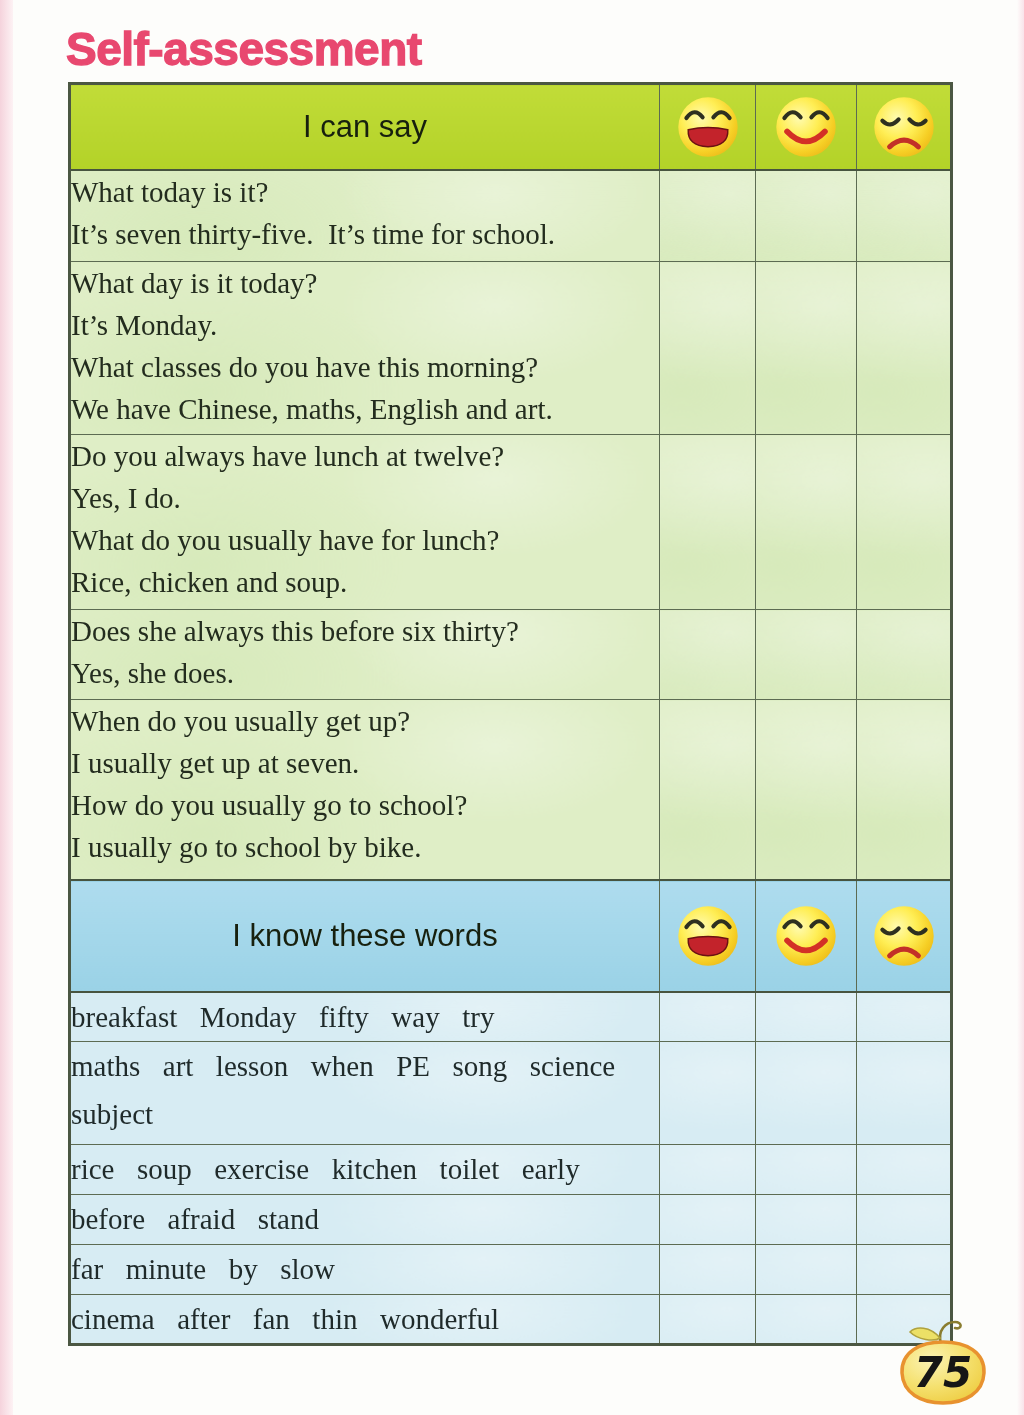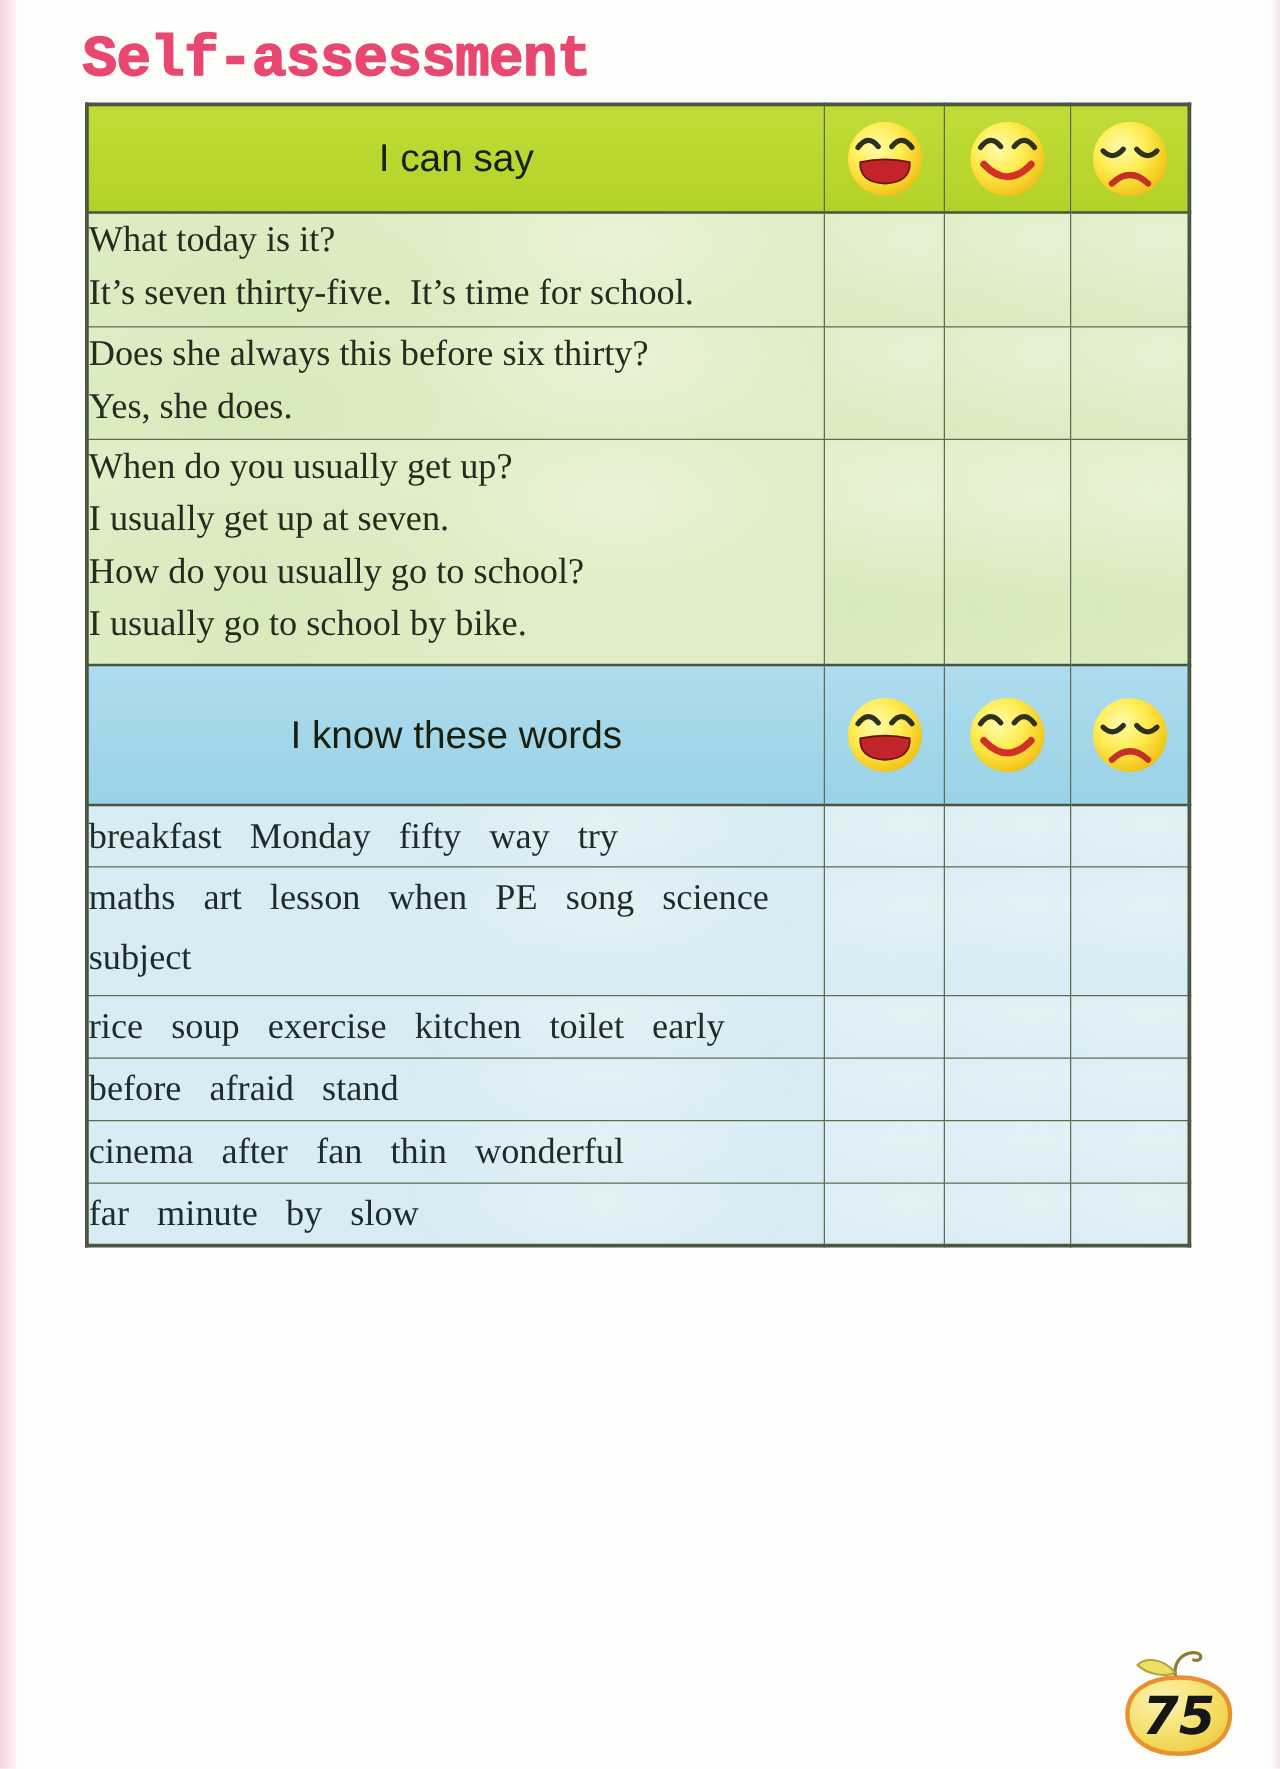"Self-assessment" .page-title { font-family: Liberation Mono, monospace -> Liberation Sans, sans-serif }
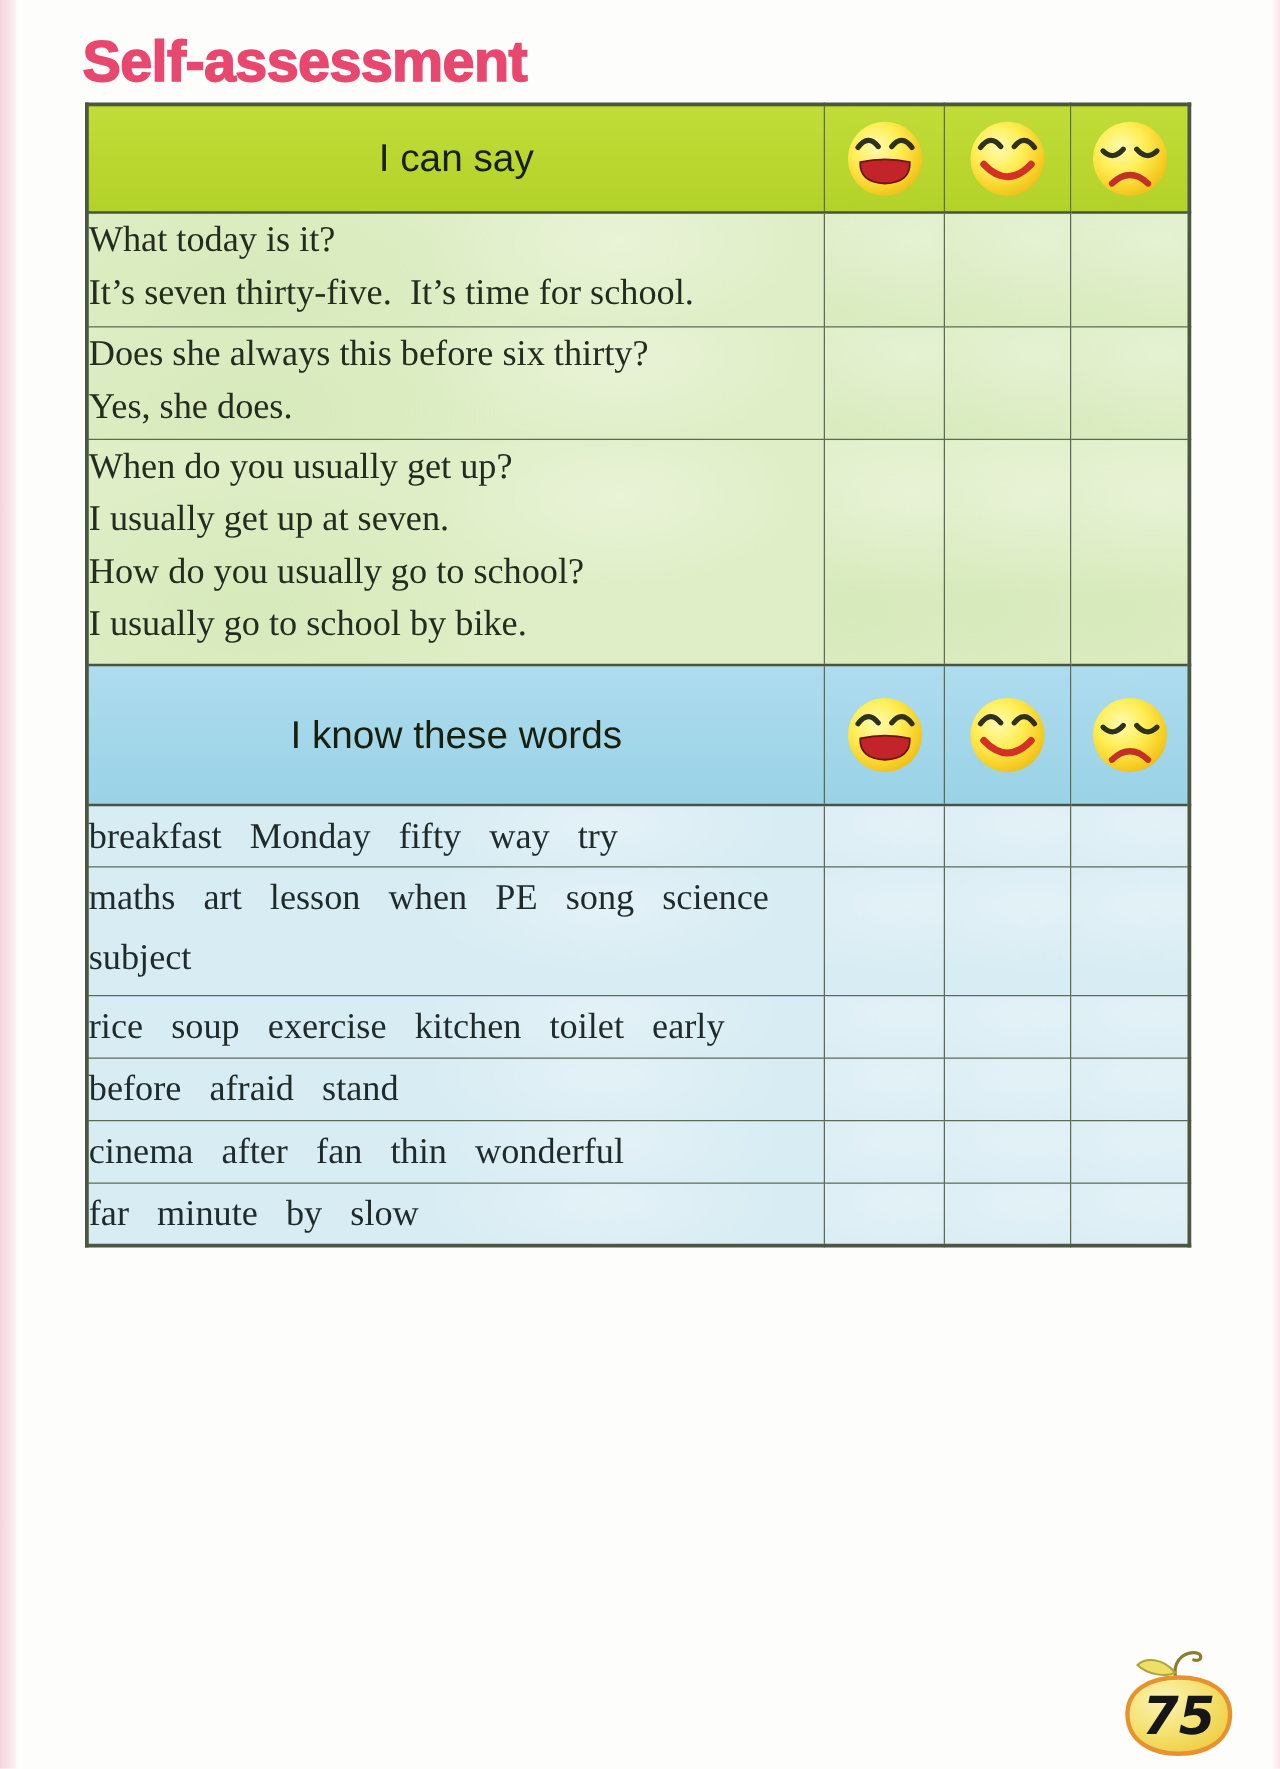"What day is it today?" tr { html: none -> <tr> <td> <div>What day is it today?</div> <div>It’s Monday.</div> <div>What classes do you have this morning?</div> <div>We have Chinese, maths, English and art.</div> </td> <td></td> <td></td> <td></td> </tr> }
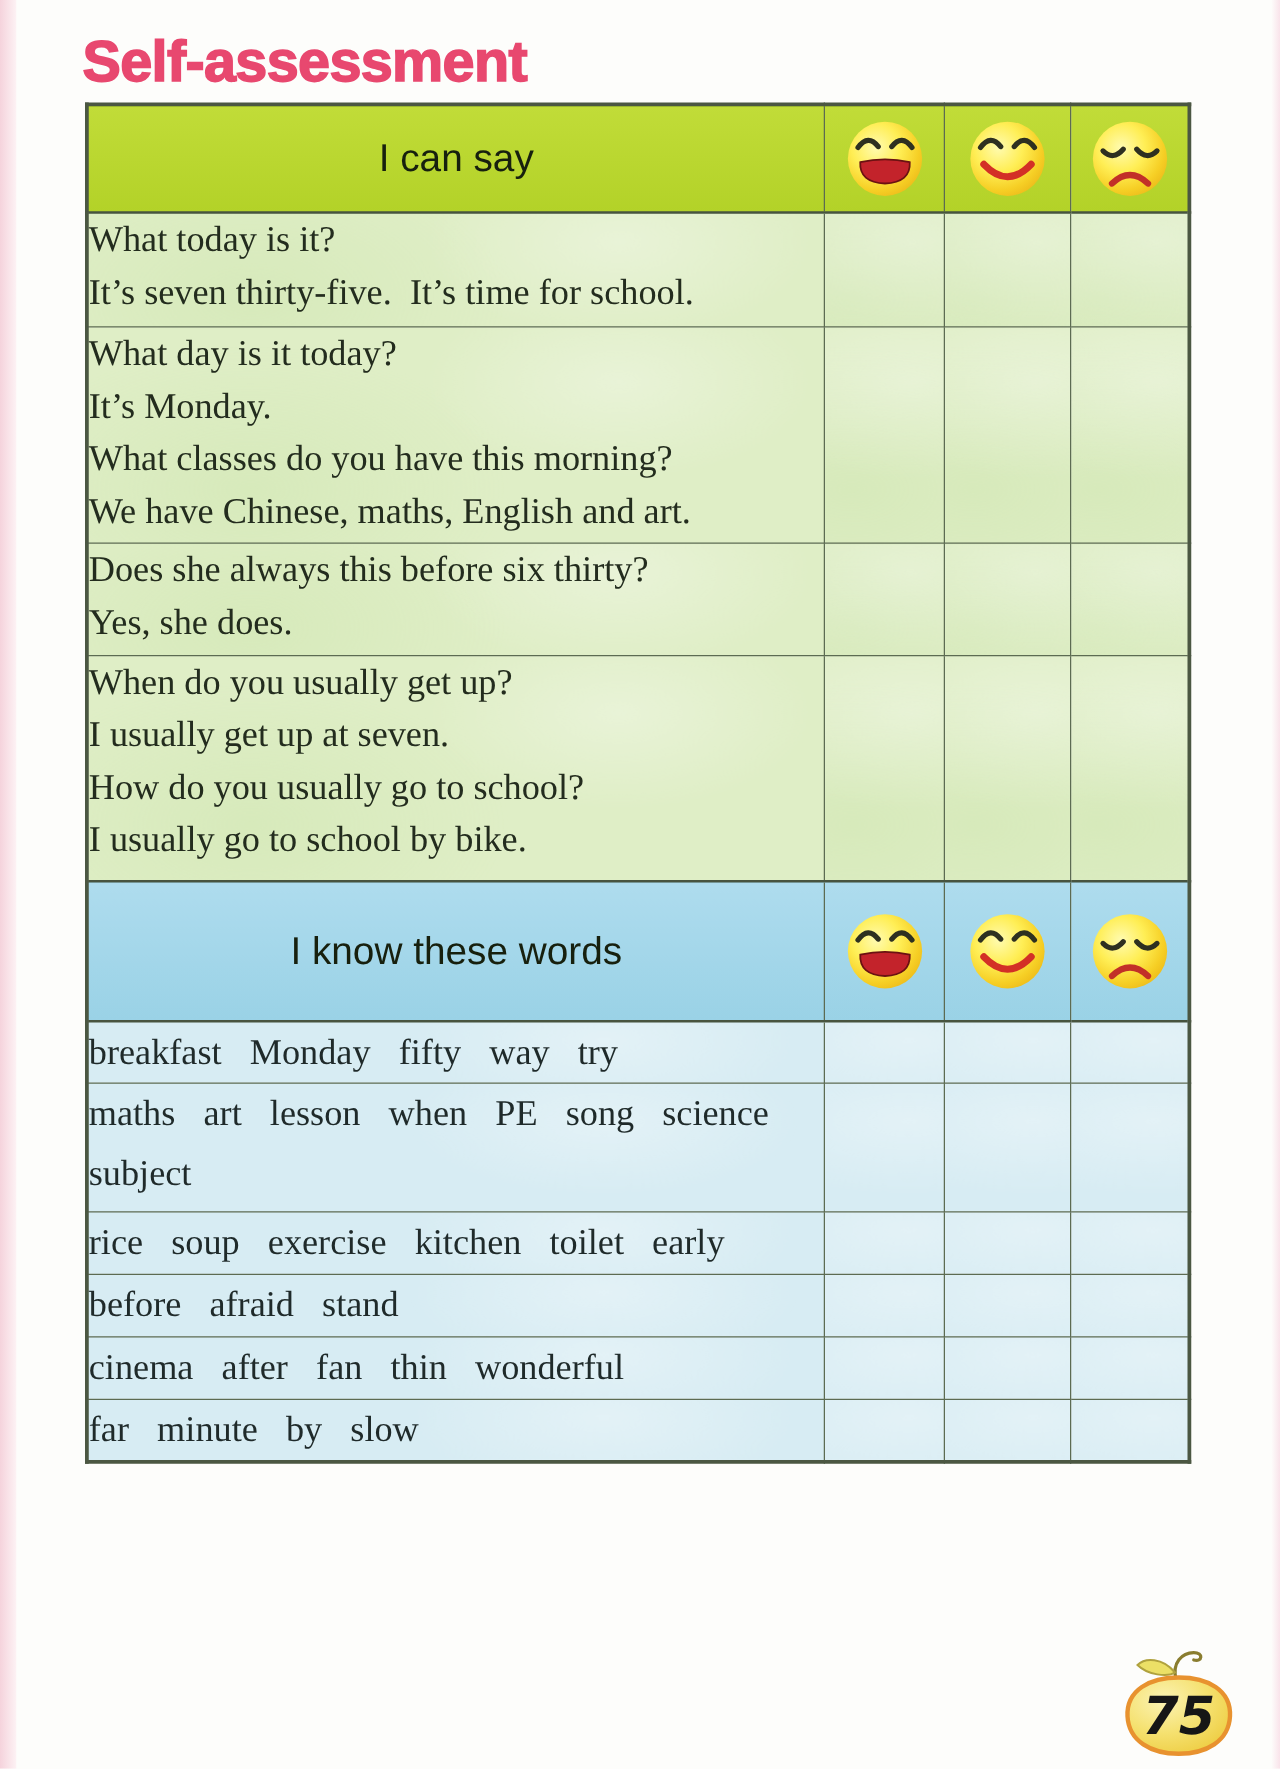"Do you always have lunch" tr { html: none -> <tr> <td> <div>Do you always have lunch at twelve?</div> <div>Yes, I do.</div> <div>What do you usually have for lunch?</div> <div>Rice, chicken and soup.</div> </td> <td></td> <td></td> <td></td> </tr> }
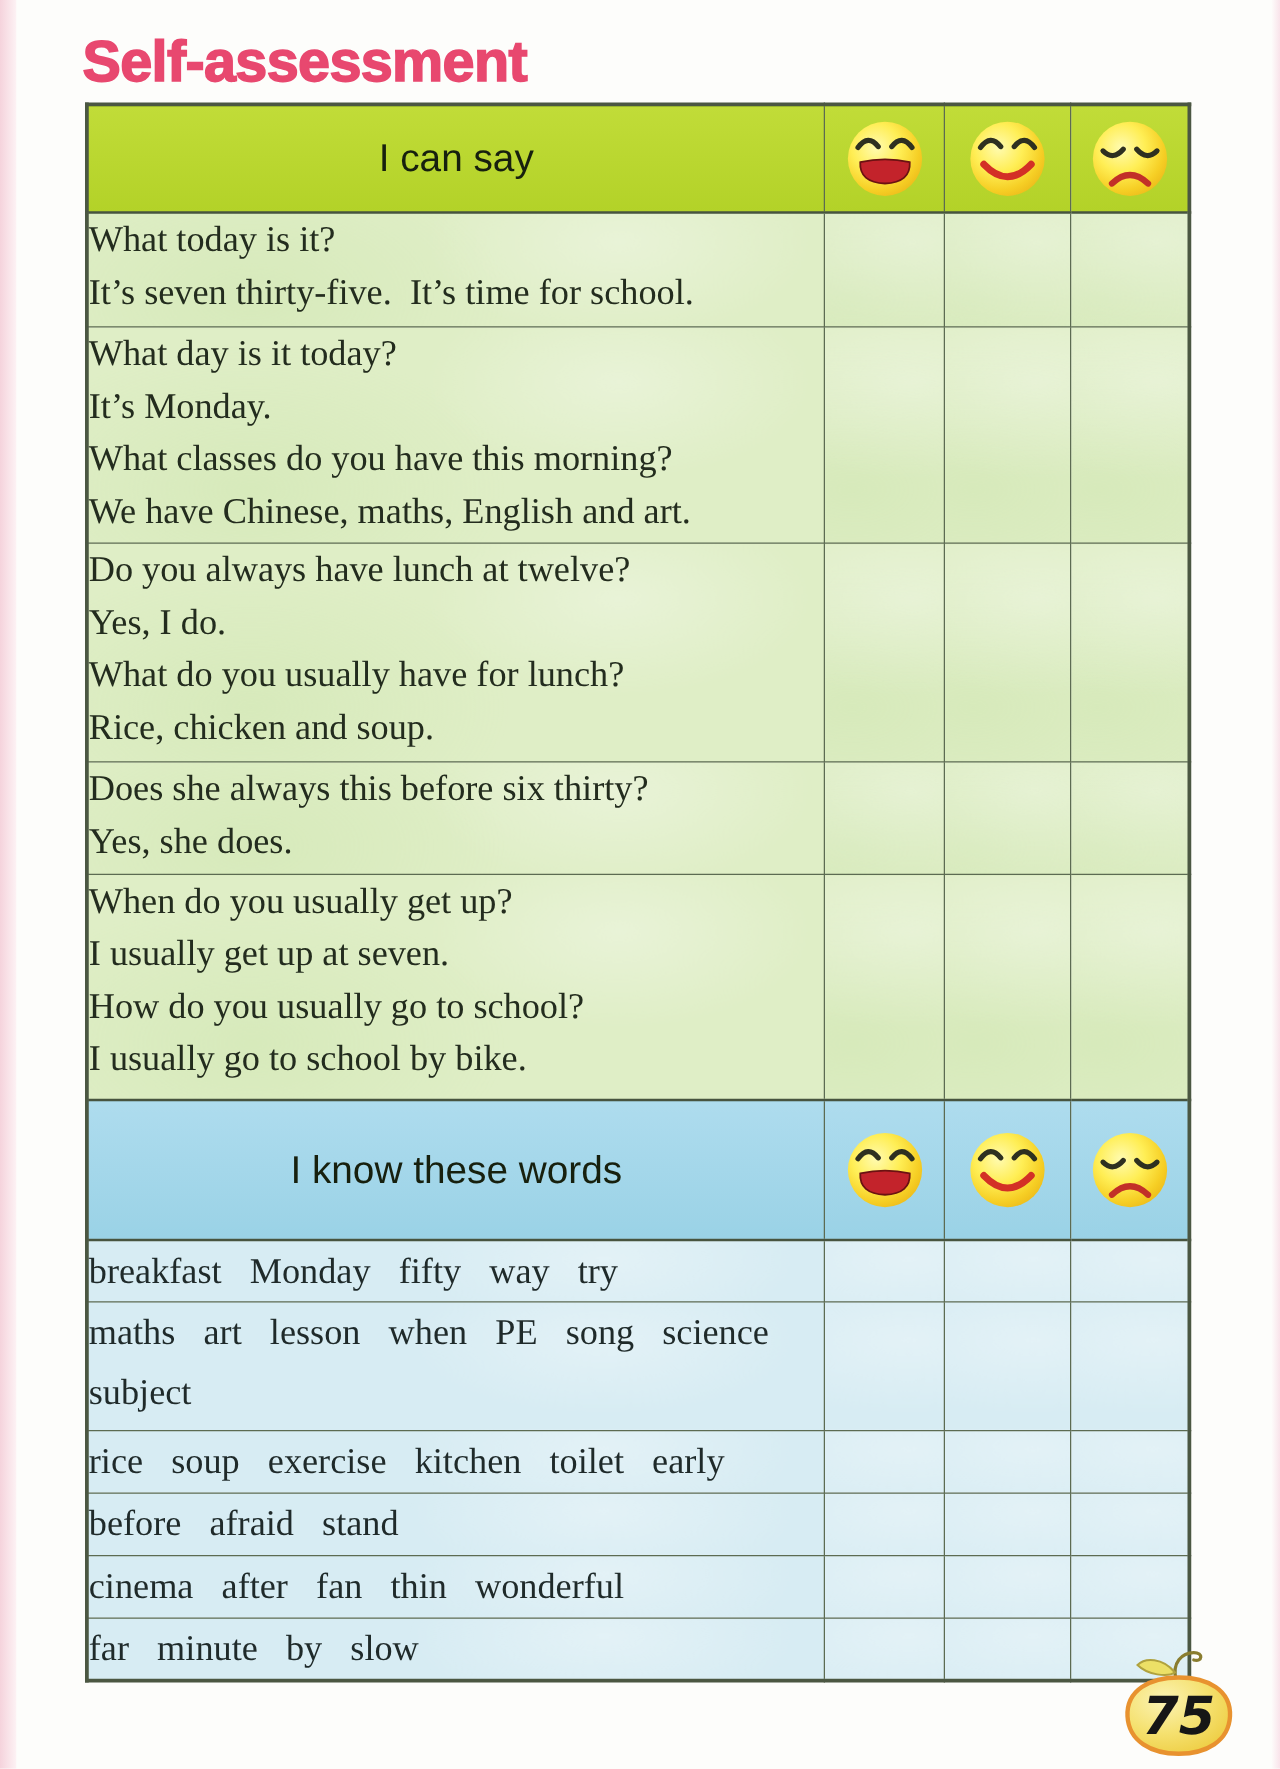"cinema after fan thin wonderful" tr { order: before "far minute by slow" -> after "far minute by slow" }
